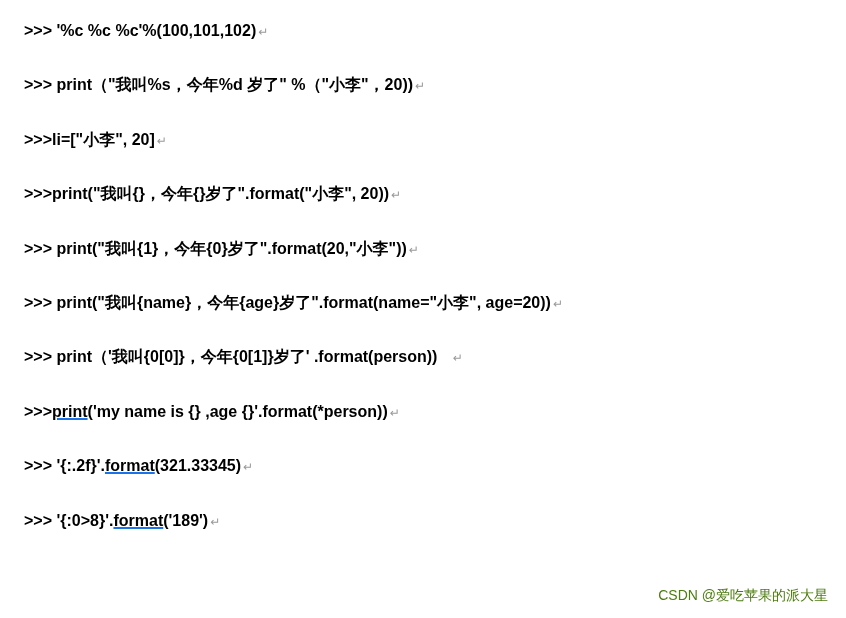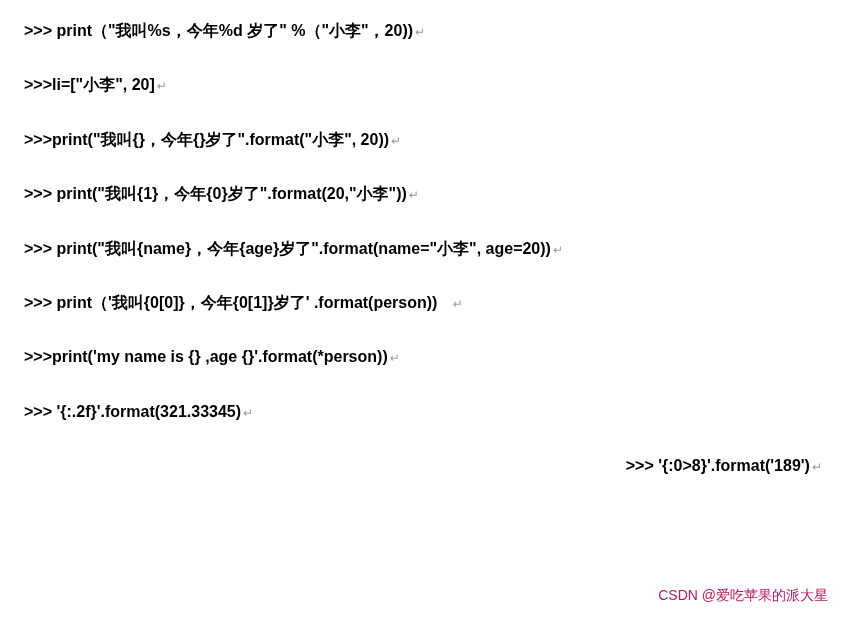">>> '%c %c %c'%(100,101,102) ↵" div.code-line { html: none -> <div>&gt;&gt;&gt; '%c %c %c'%(100,101,102)<span>↵</span></div> }
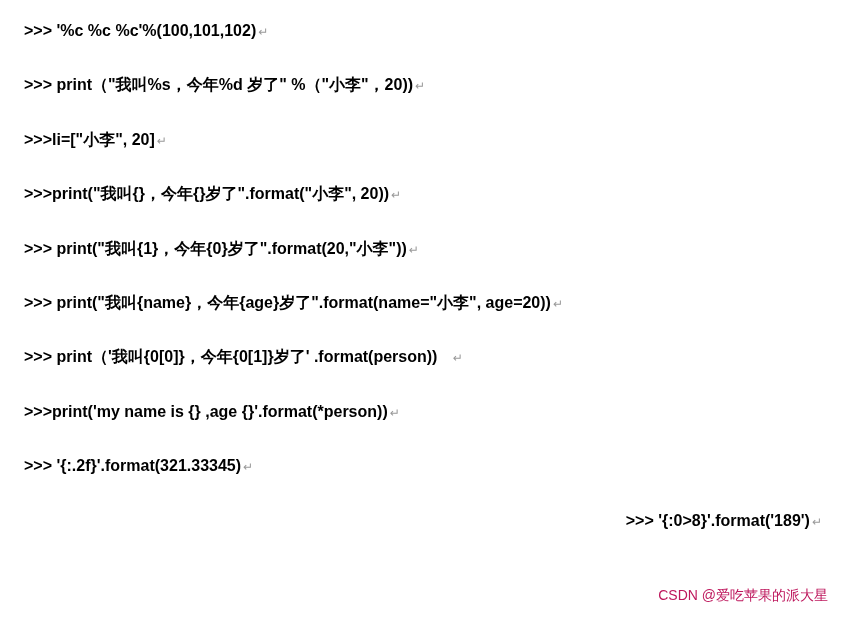"print" .underline { text-decoration: none -> underline }
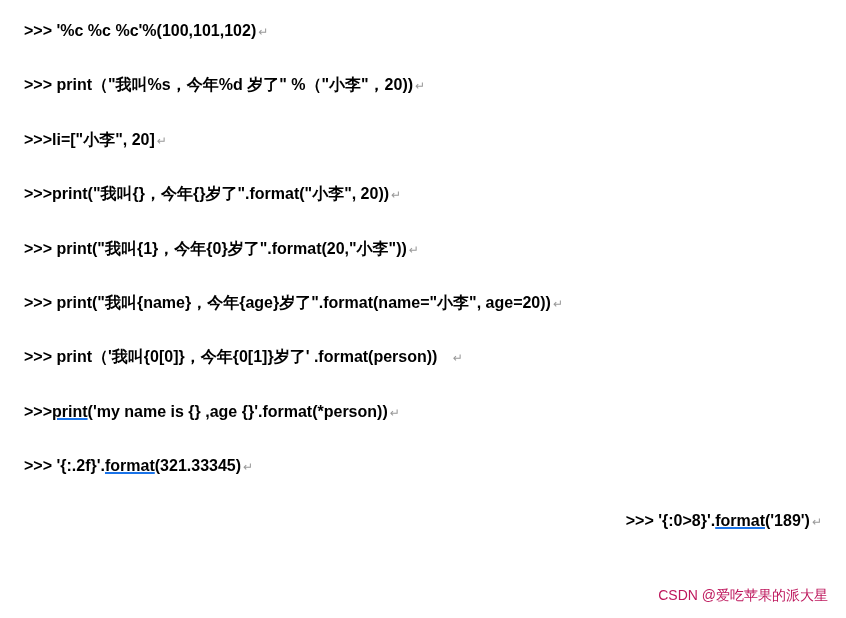">>> '{:0>8}'.format('189') ↵" .code-line:last-of-type { text-align: right -> none }
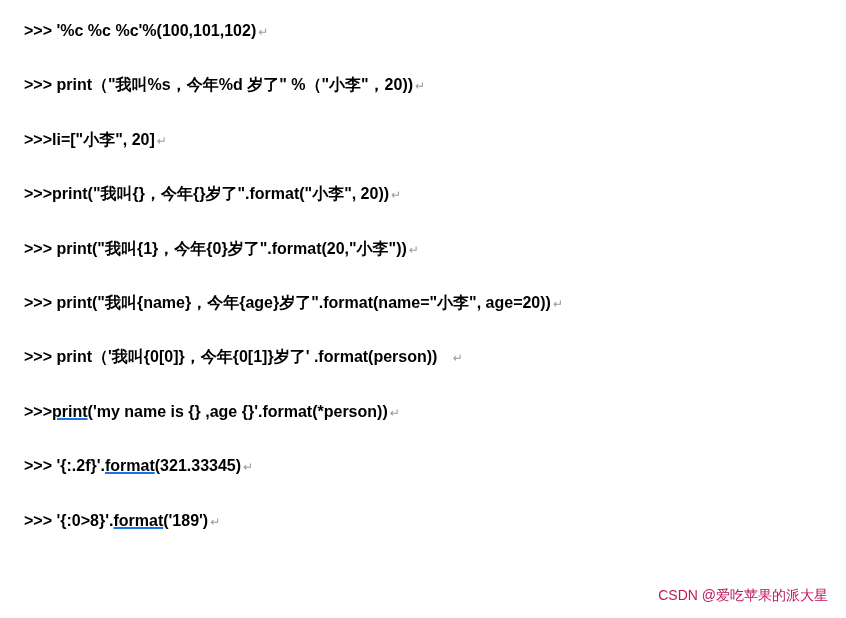"CSDN @爱吃苹果的派大星" .watermark { color: #be185d -> #4d7c0f }
